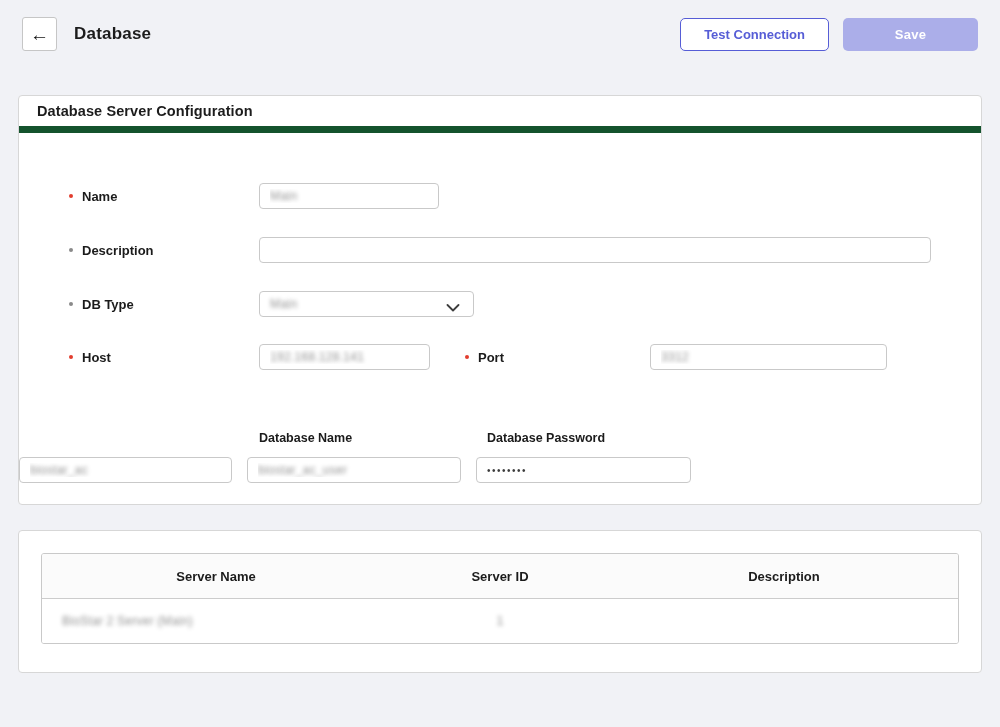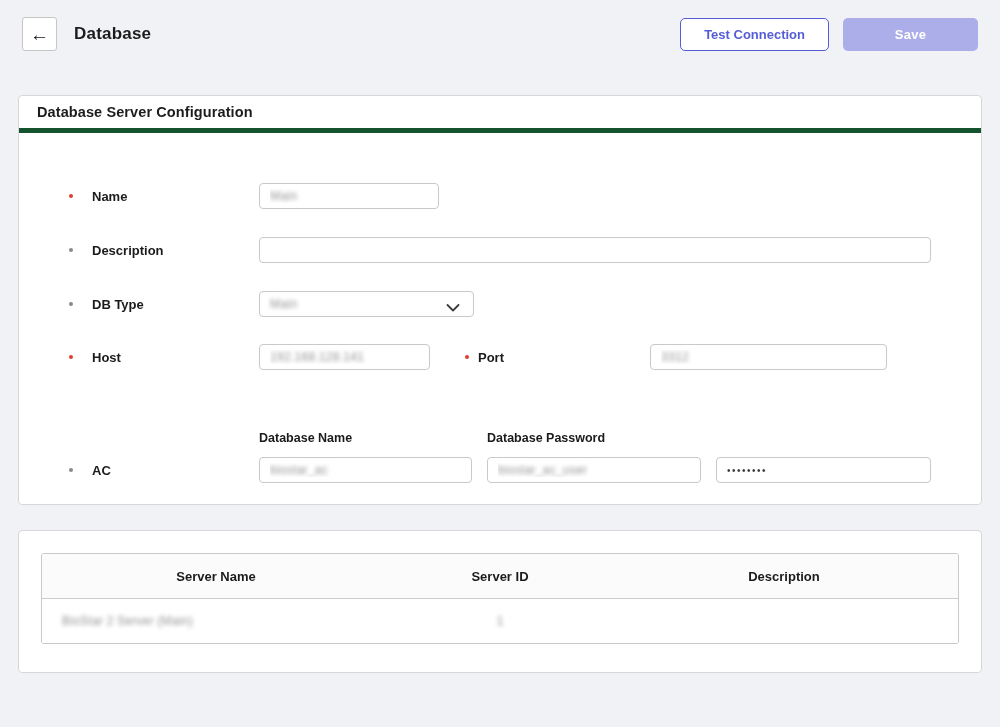"Database Server Configuration" .panel-head { border-bottom: 5px solid #14532d -> 7px solid #14532d }
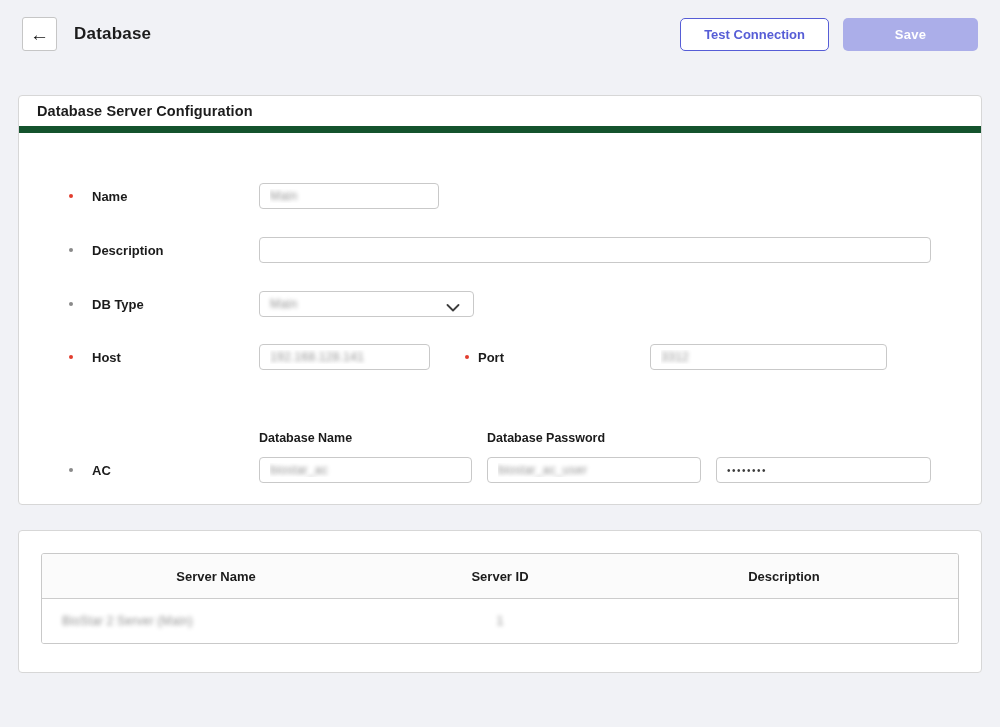"Name" .label-col { gap: 10px -> none }
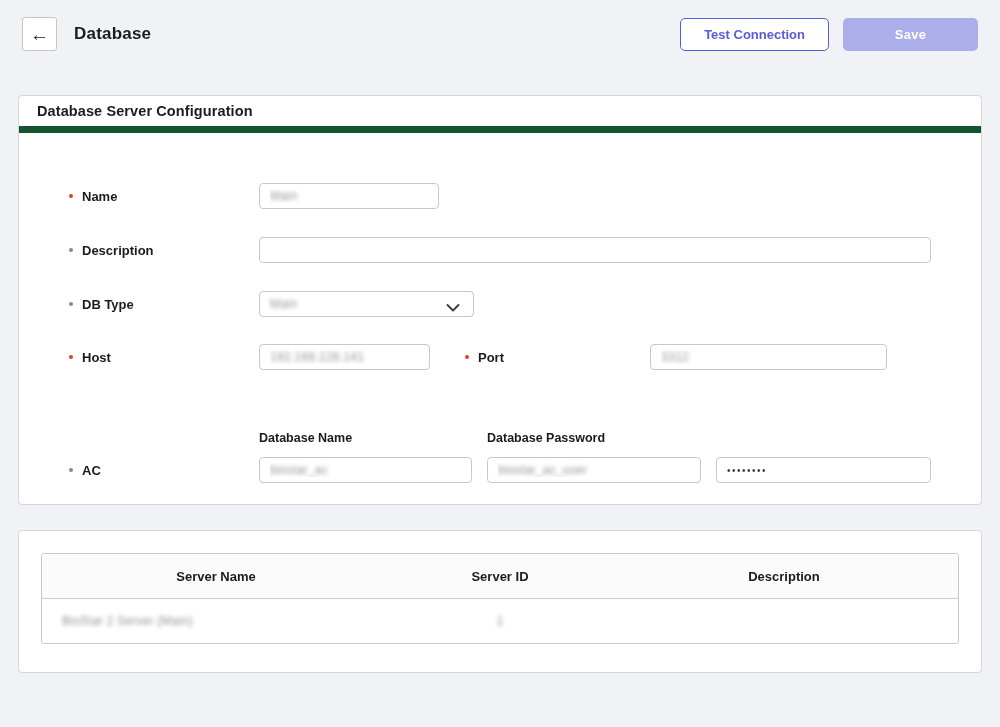"AC" div.label-col { html: <div> <span></span> <span>AC</span> </div> -> none }
